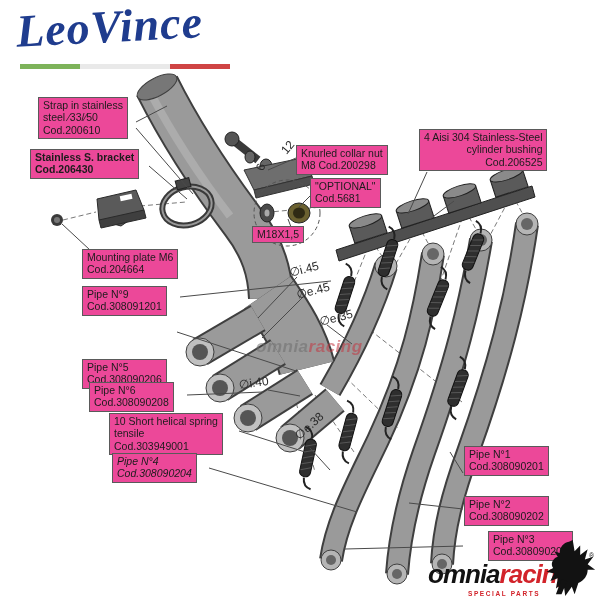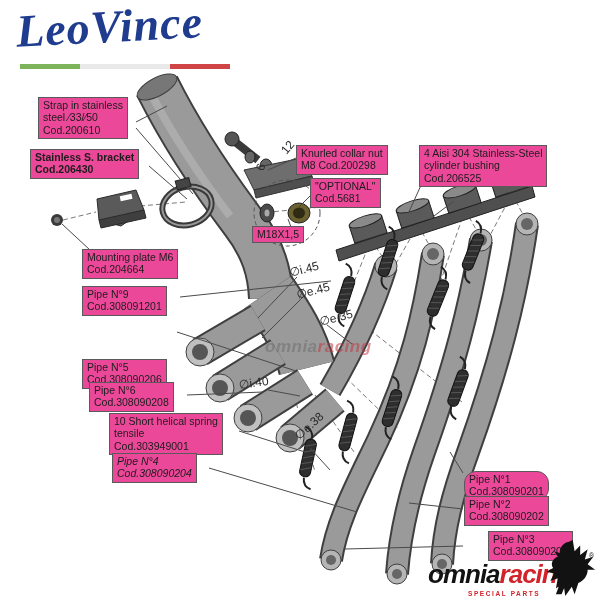"4 Aisi 304 Stainless-Steel" div.callout { text-align: none -> right; top: 145px -> 129px }
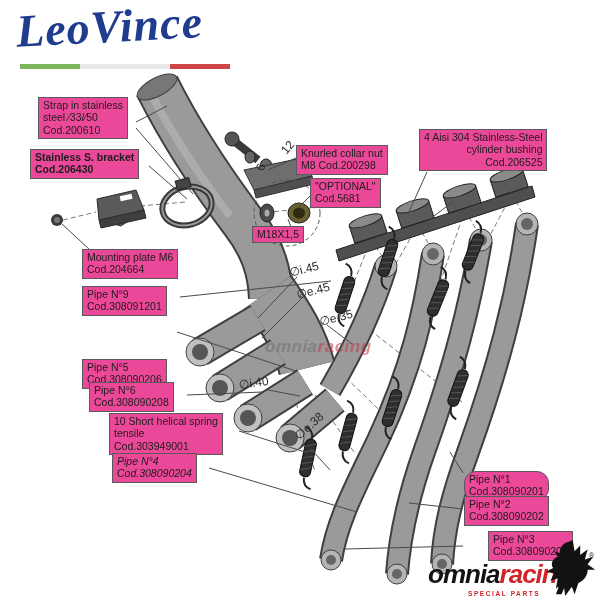"omniaracing" #watermark { margin-left: 9px -> none }
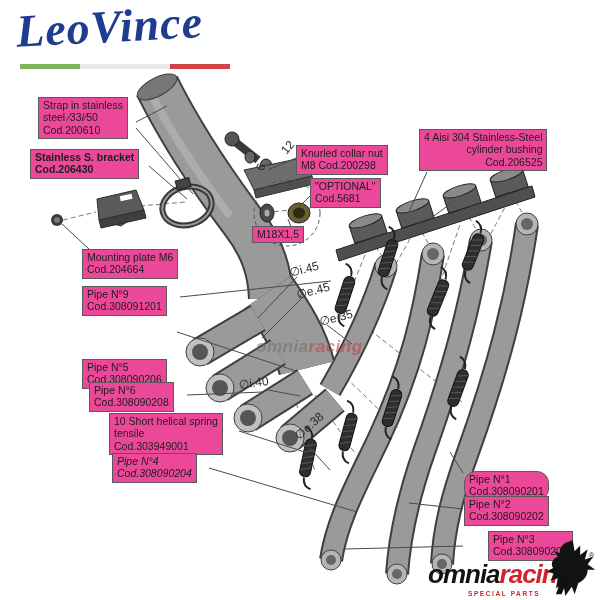"Pipe N°1" div.callout { border-radius: 12px -> none; top: 471px -> 446px }
